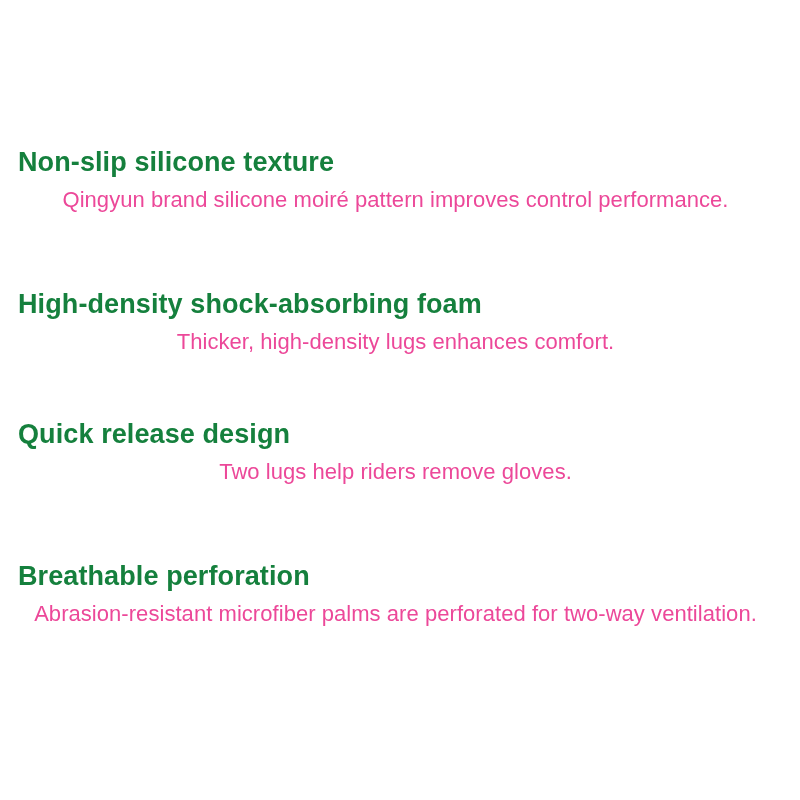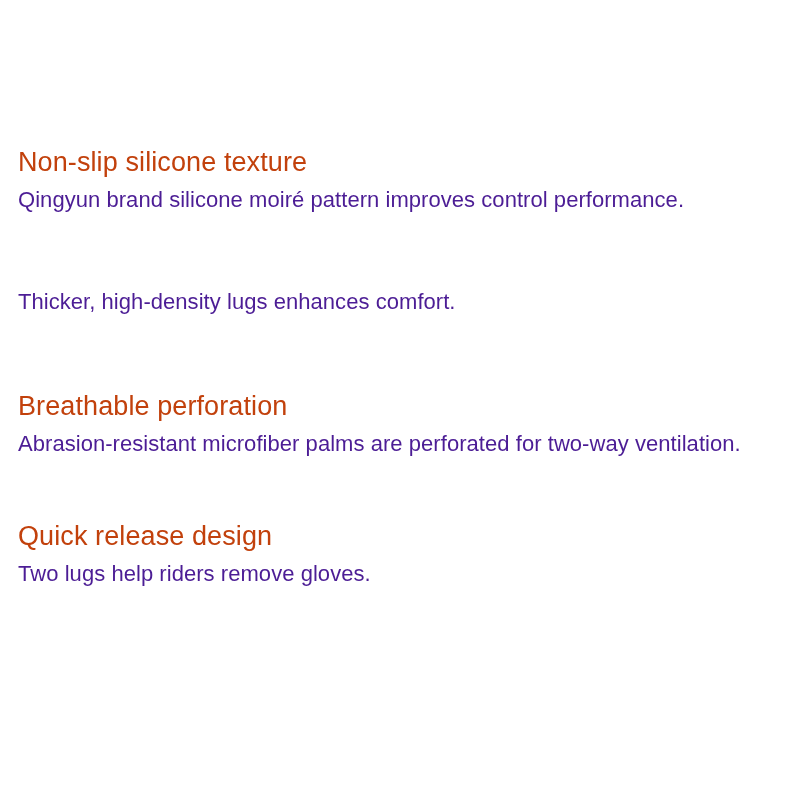"Non-slip silicone texture" .feature-title { color: #c2410c -> #15803d; font-weight: 400 -> 700 }
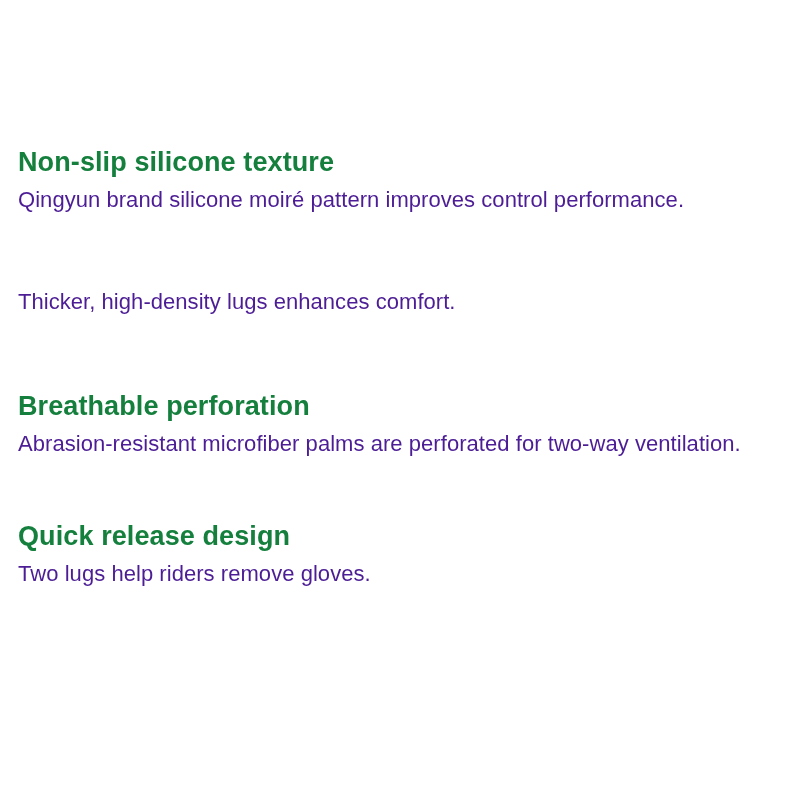"Qingyun brand silicone moiré pattern" .feature-desc { color: #4c1d95 -> #ec4899; text-align: none -> center }
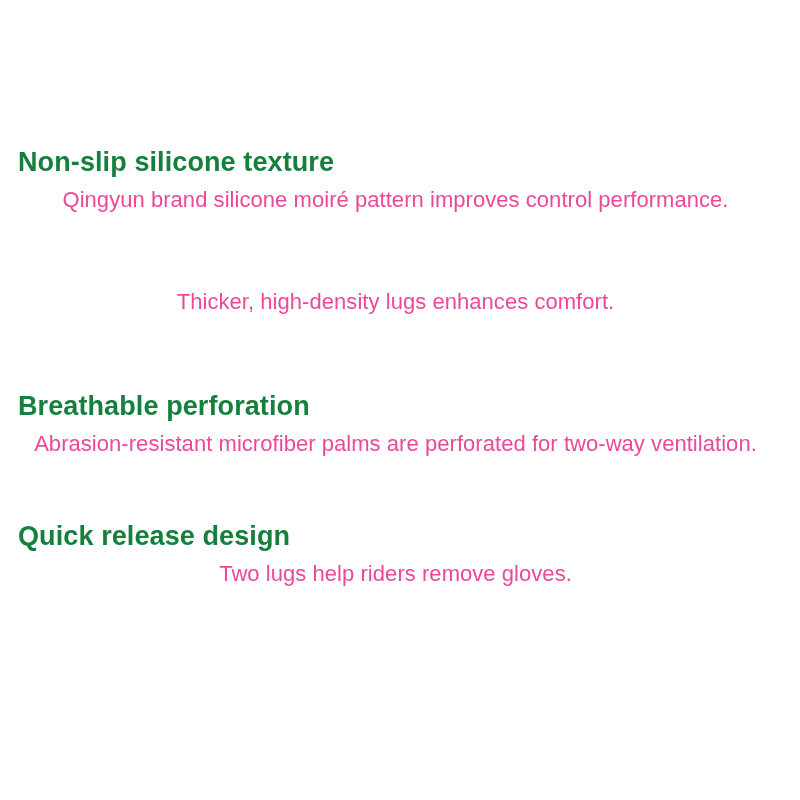"High-density shock-absorbing foam" h2.feature-title { html: none -> <h2>High-density shock-absorbing foam</h2> }
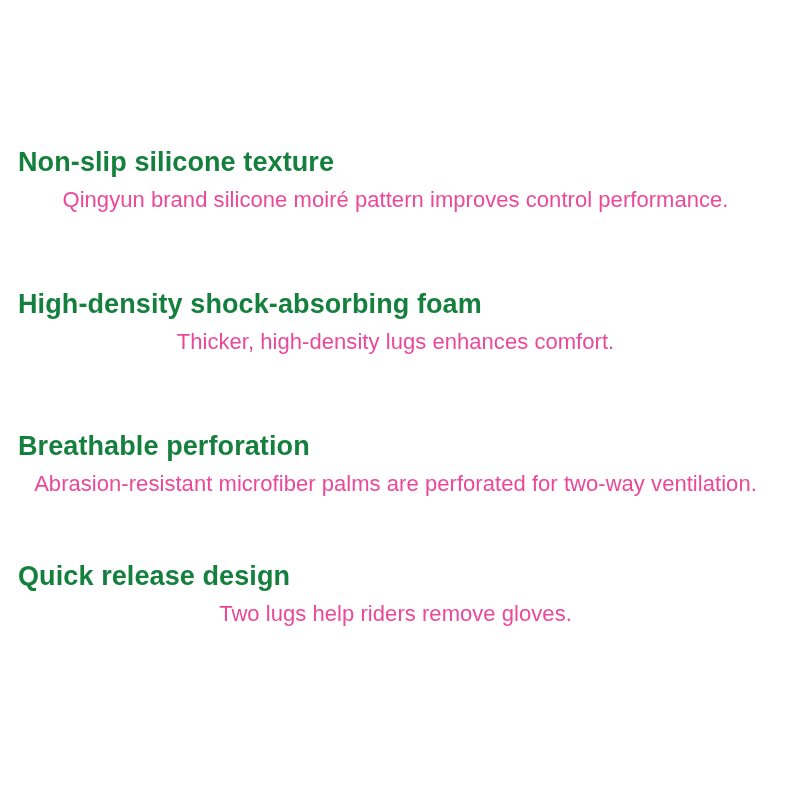"Breathable perforation" section.feature-block { order: before "Quick release design" -> after "Quick release design" }
